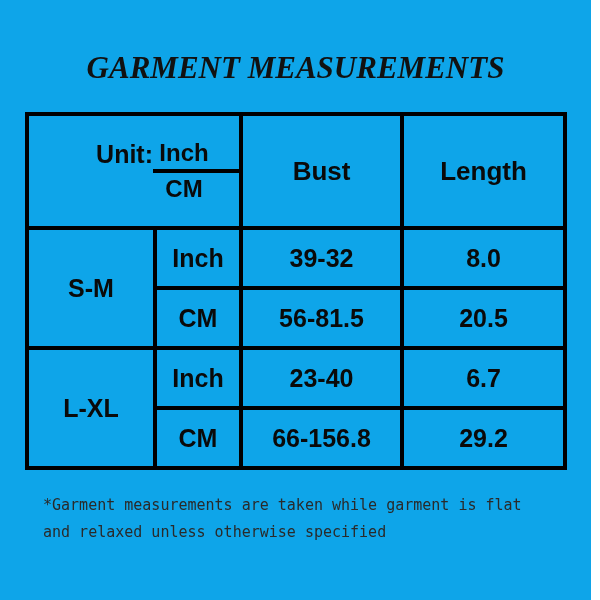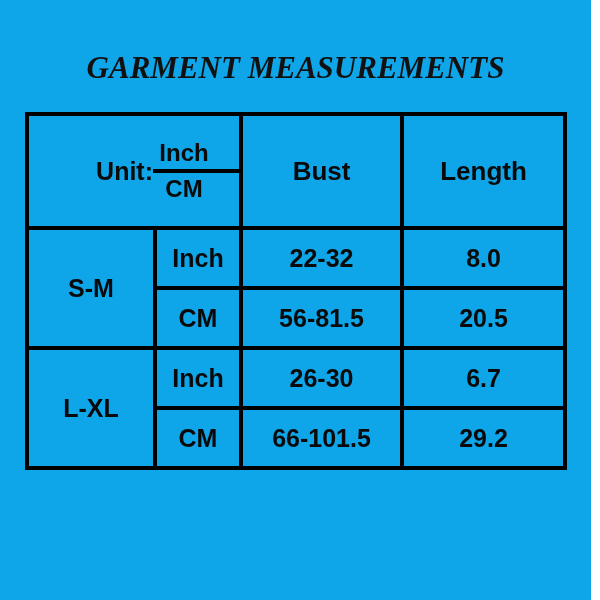"Unit:" .unit-wrap { align-items: center -> flex-start }
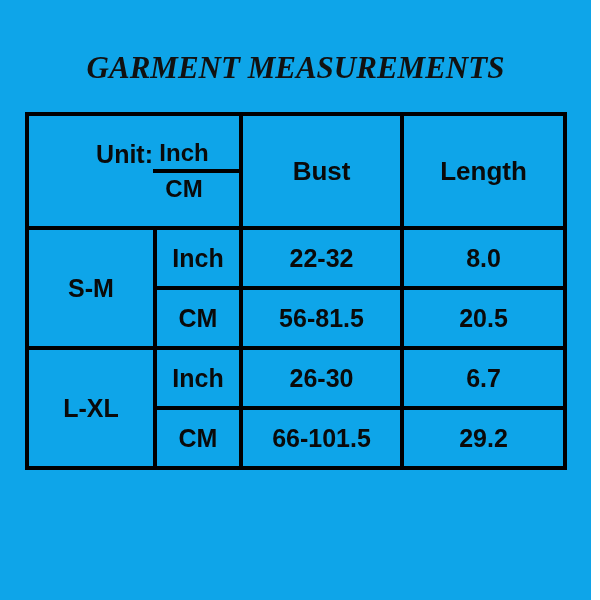"22-32" td { text: 22-32 -> 39-32 }
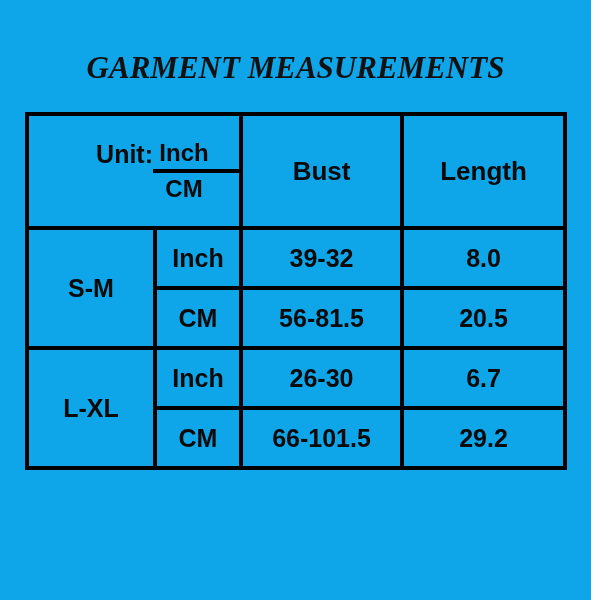"26-30" td { text: 26-30 -> 23-40 }
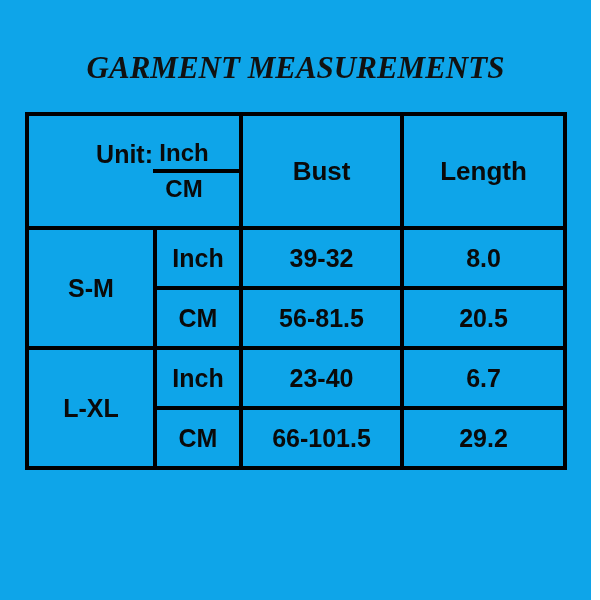"66-101.5" td { text: 66-101.5 -> 66-156.8 }
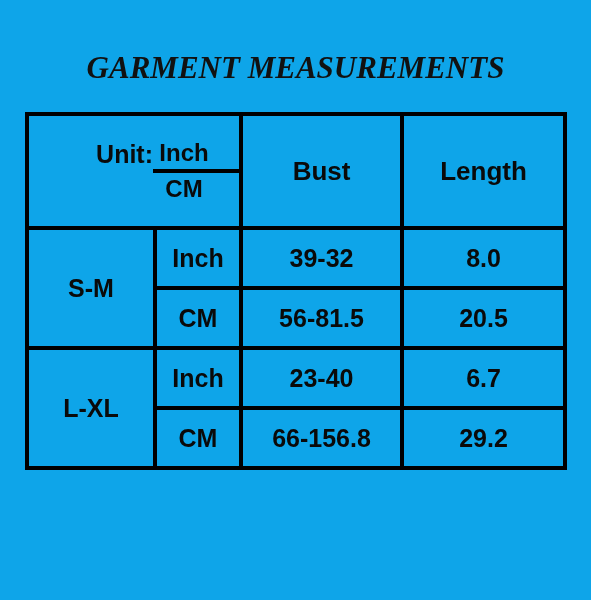"*Garment measurements are taken while" div.footnote { html: none -> <div>*Garment measurements are taken while garment is flat and relaxed unless otherwise specified</div> }
